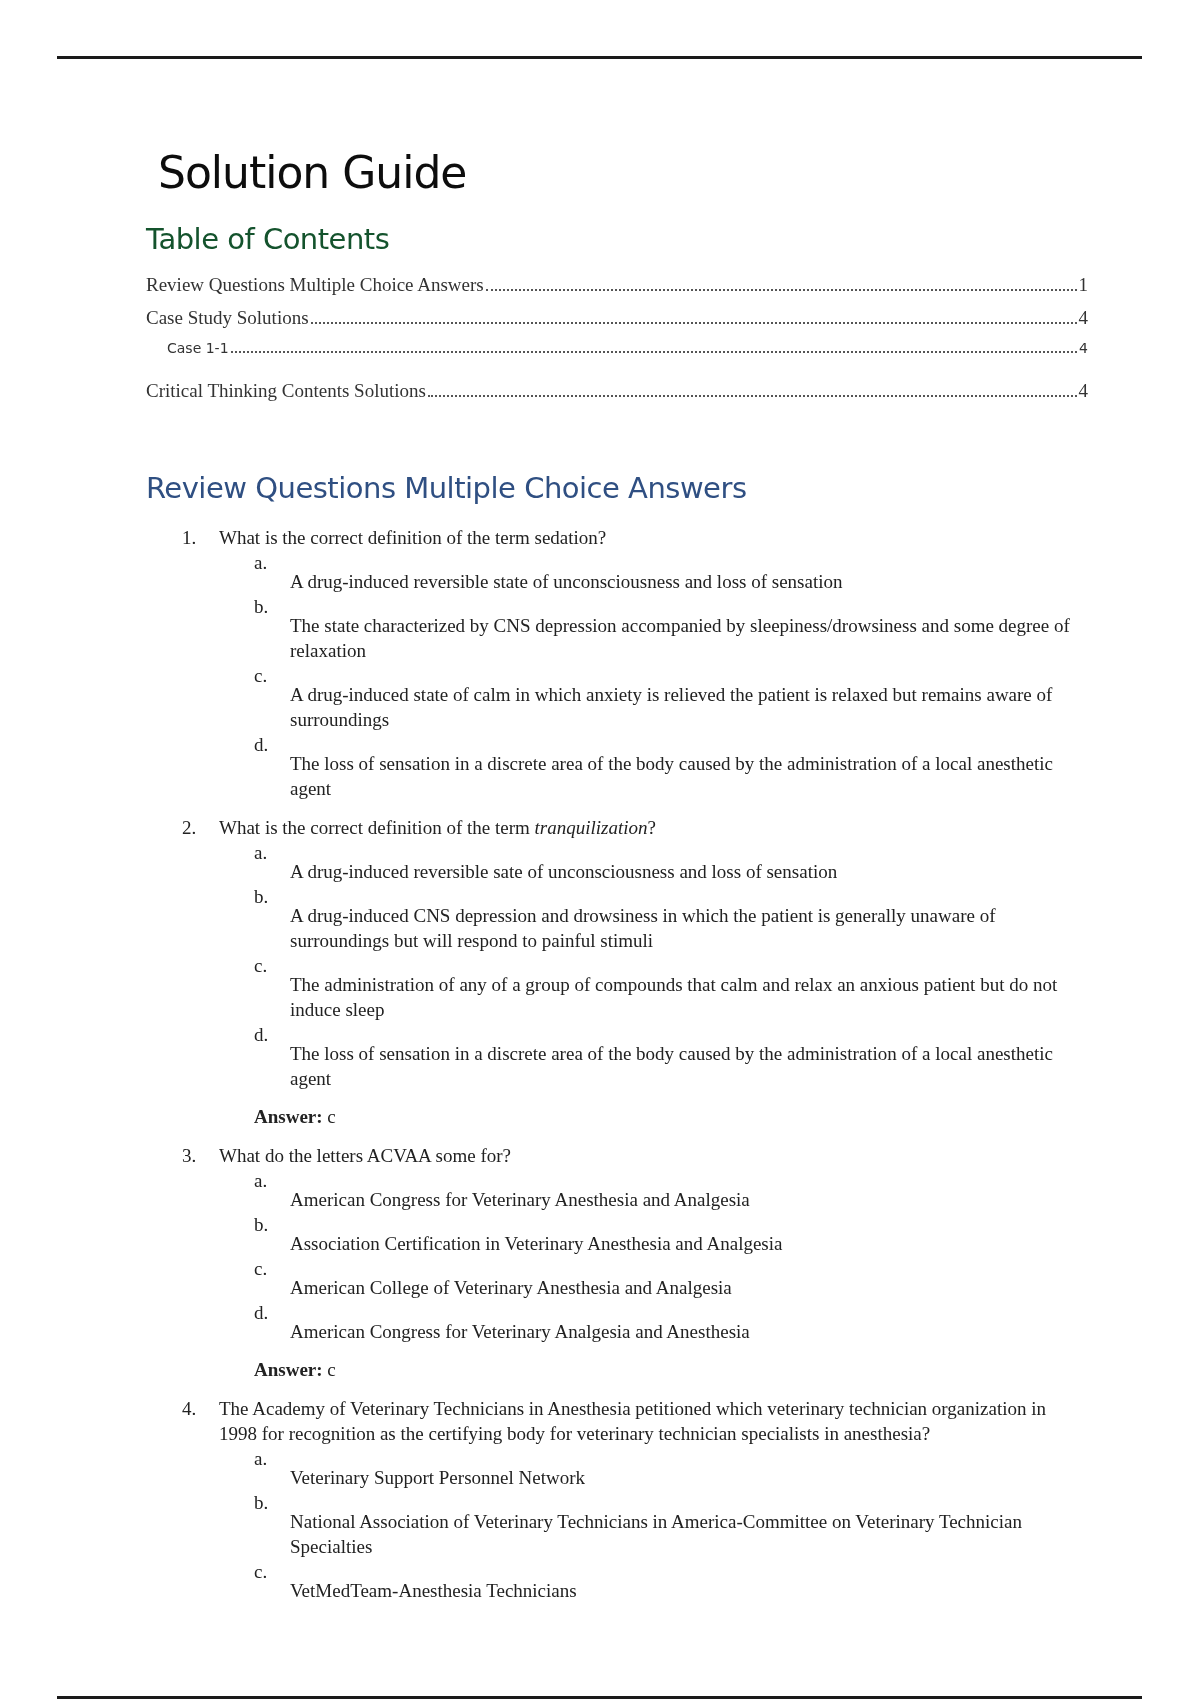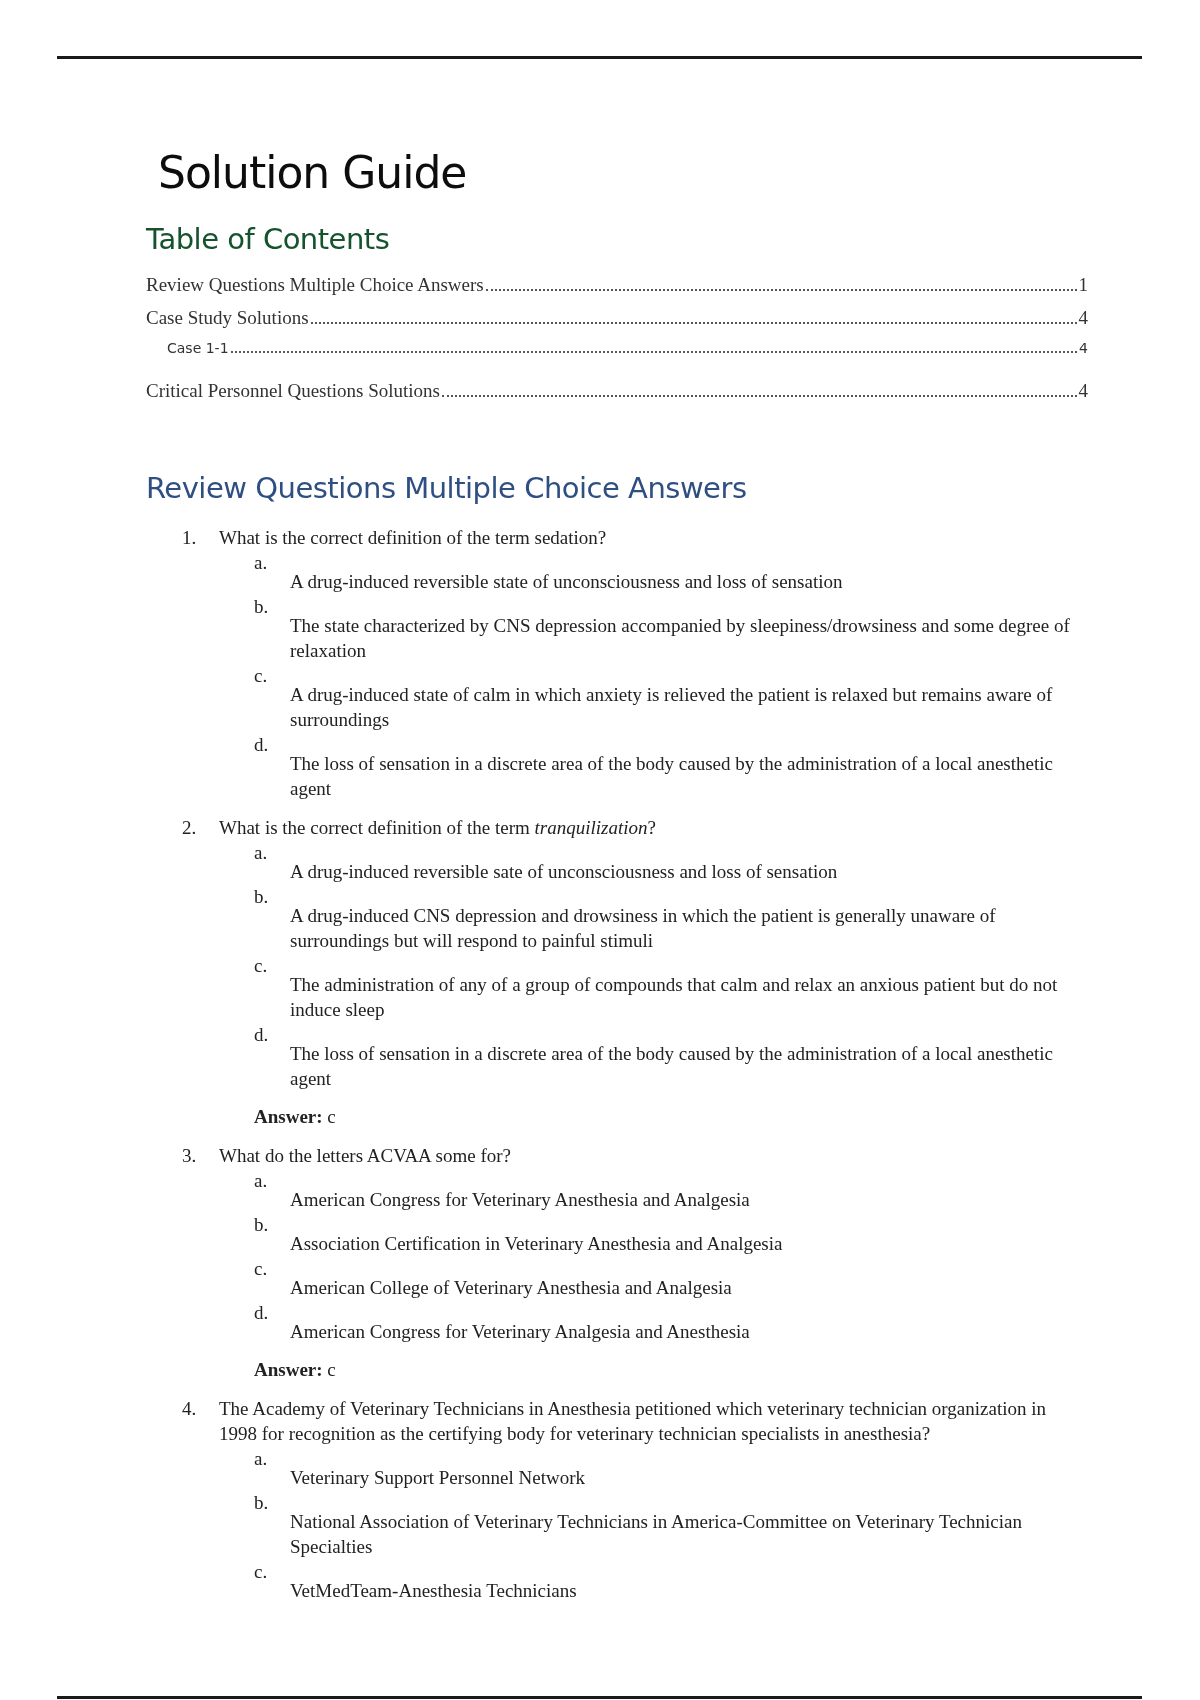"Critical Personnel Questions Solutions" span.toc-label { text: Personnel Questions -> Thinking Contents }
